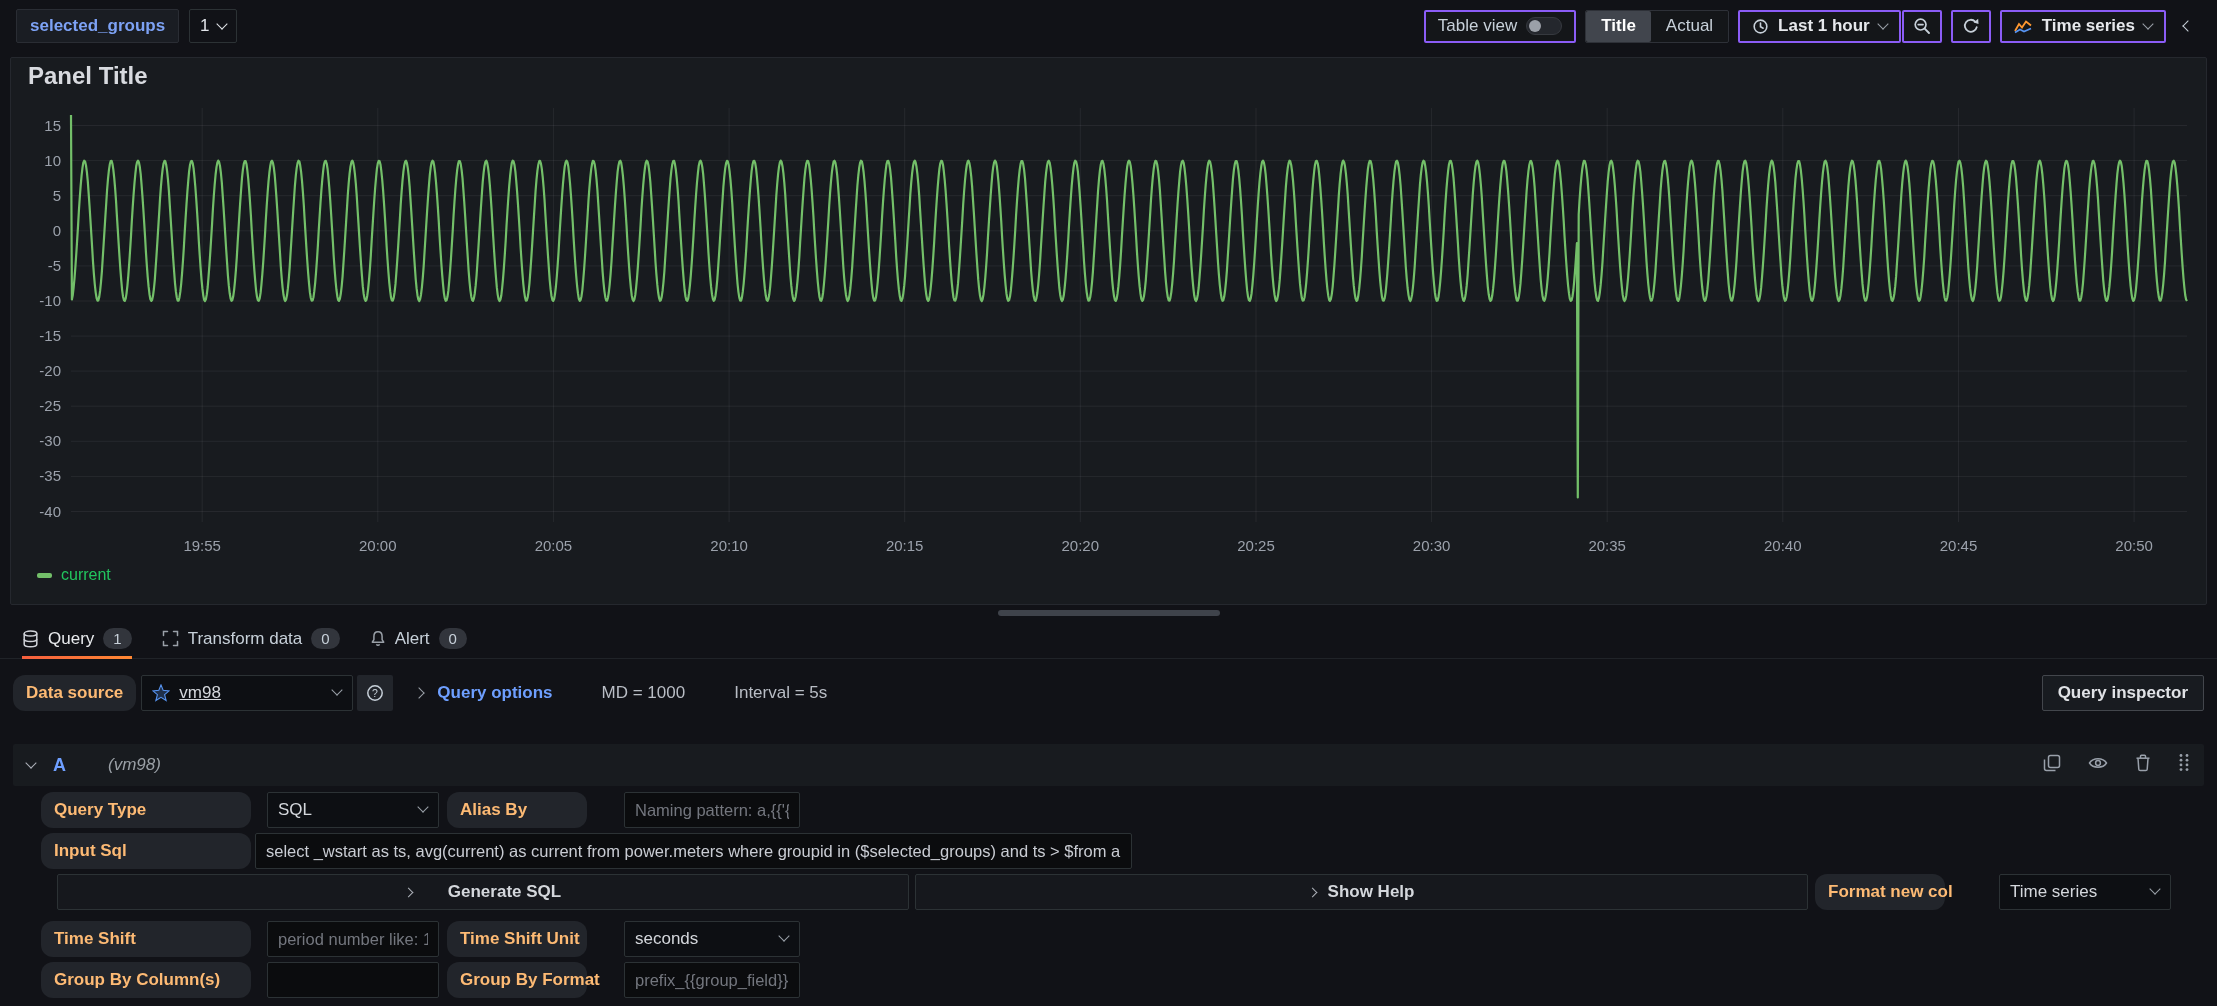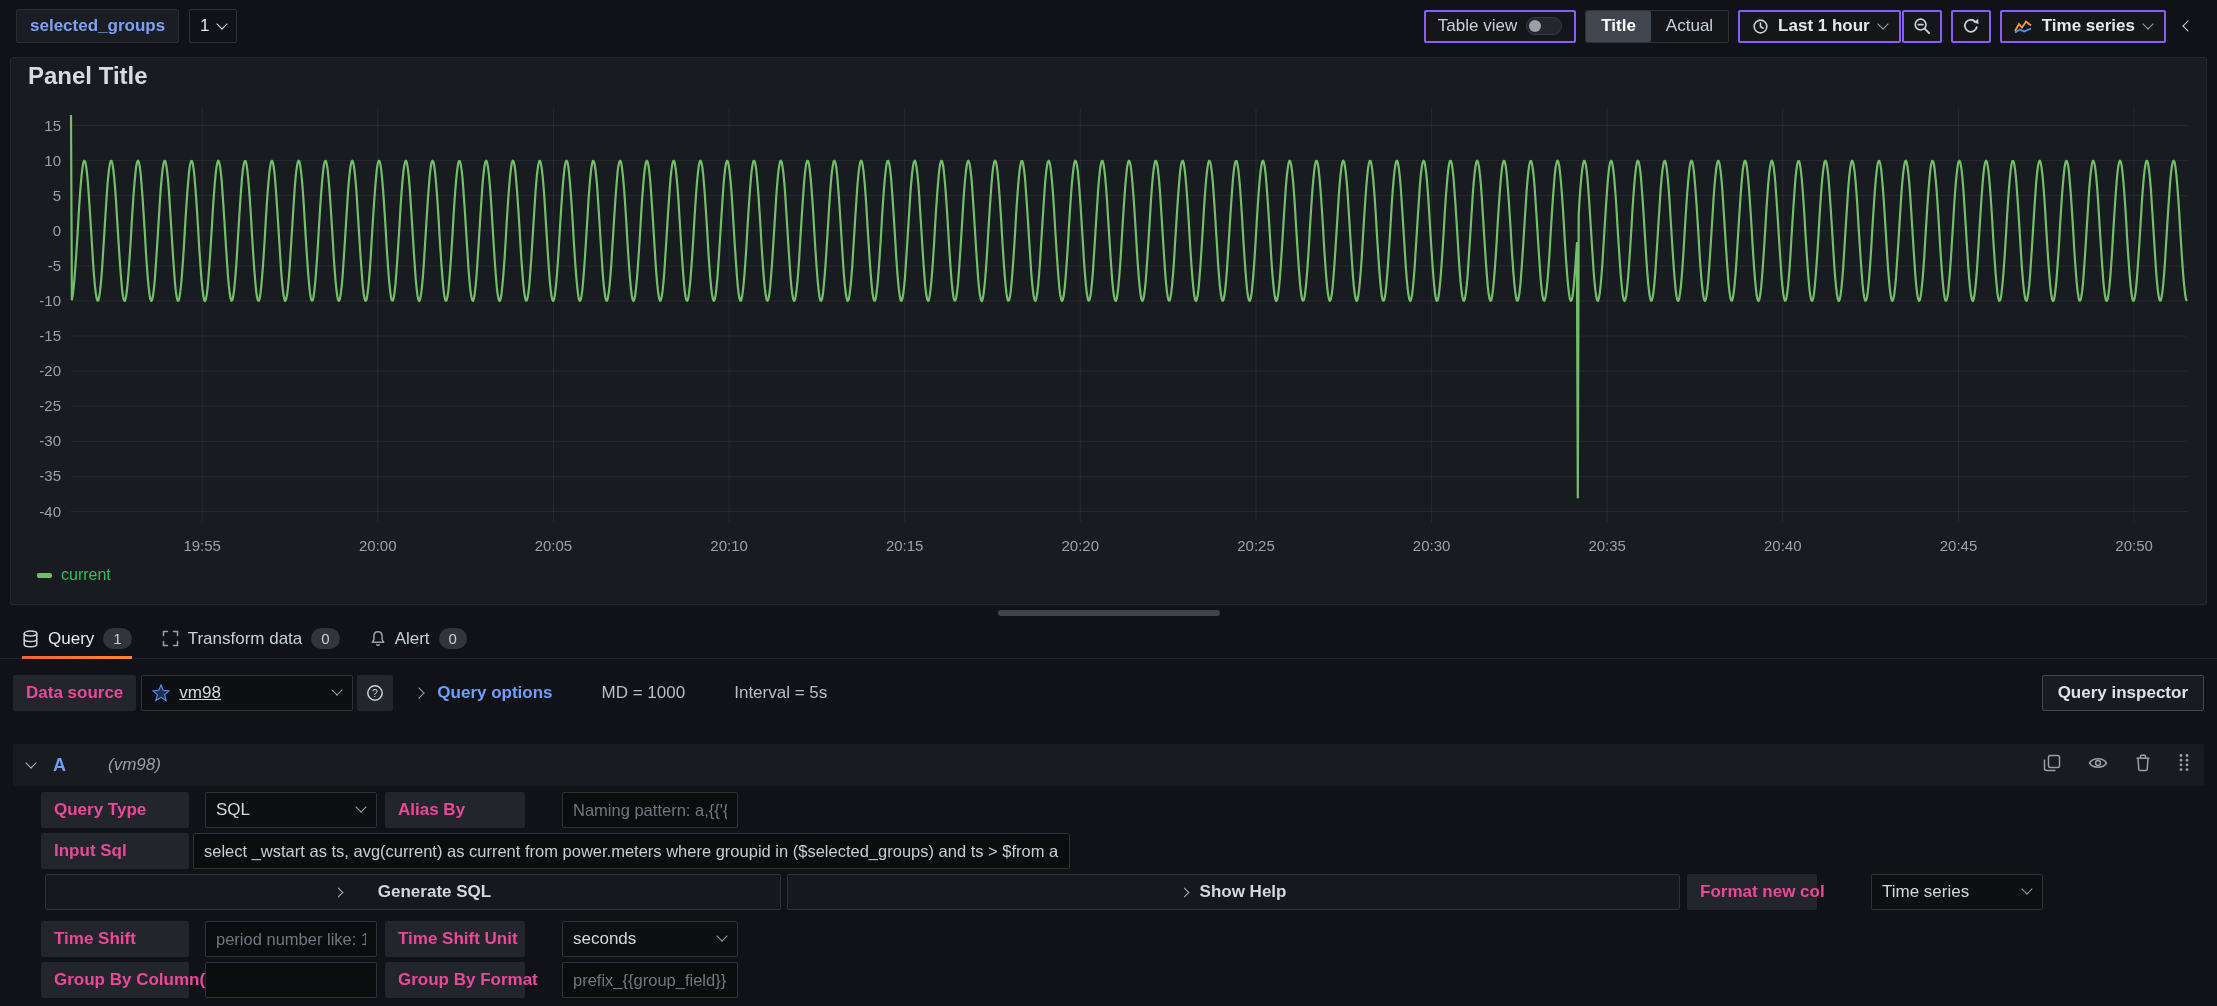"Data source" .field-label { border-radius: 2px -> 12px; color: #ec4899 -> #fdba74 }
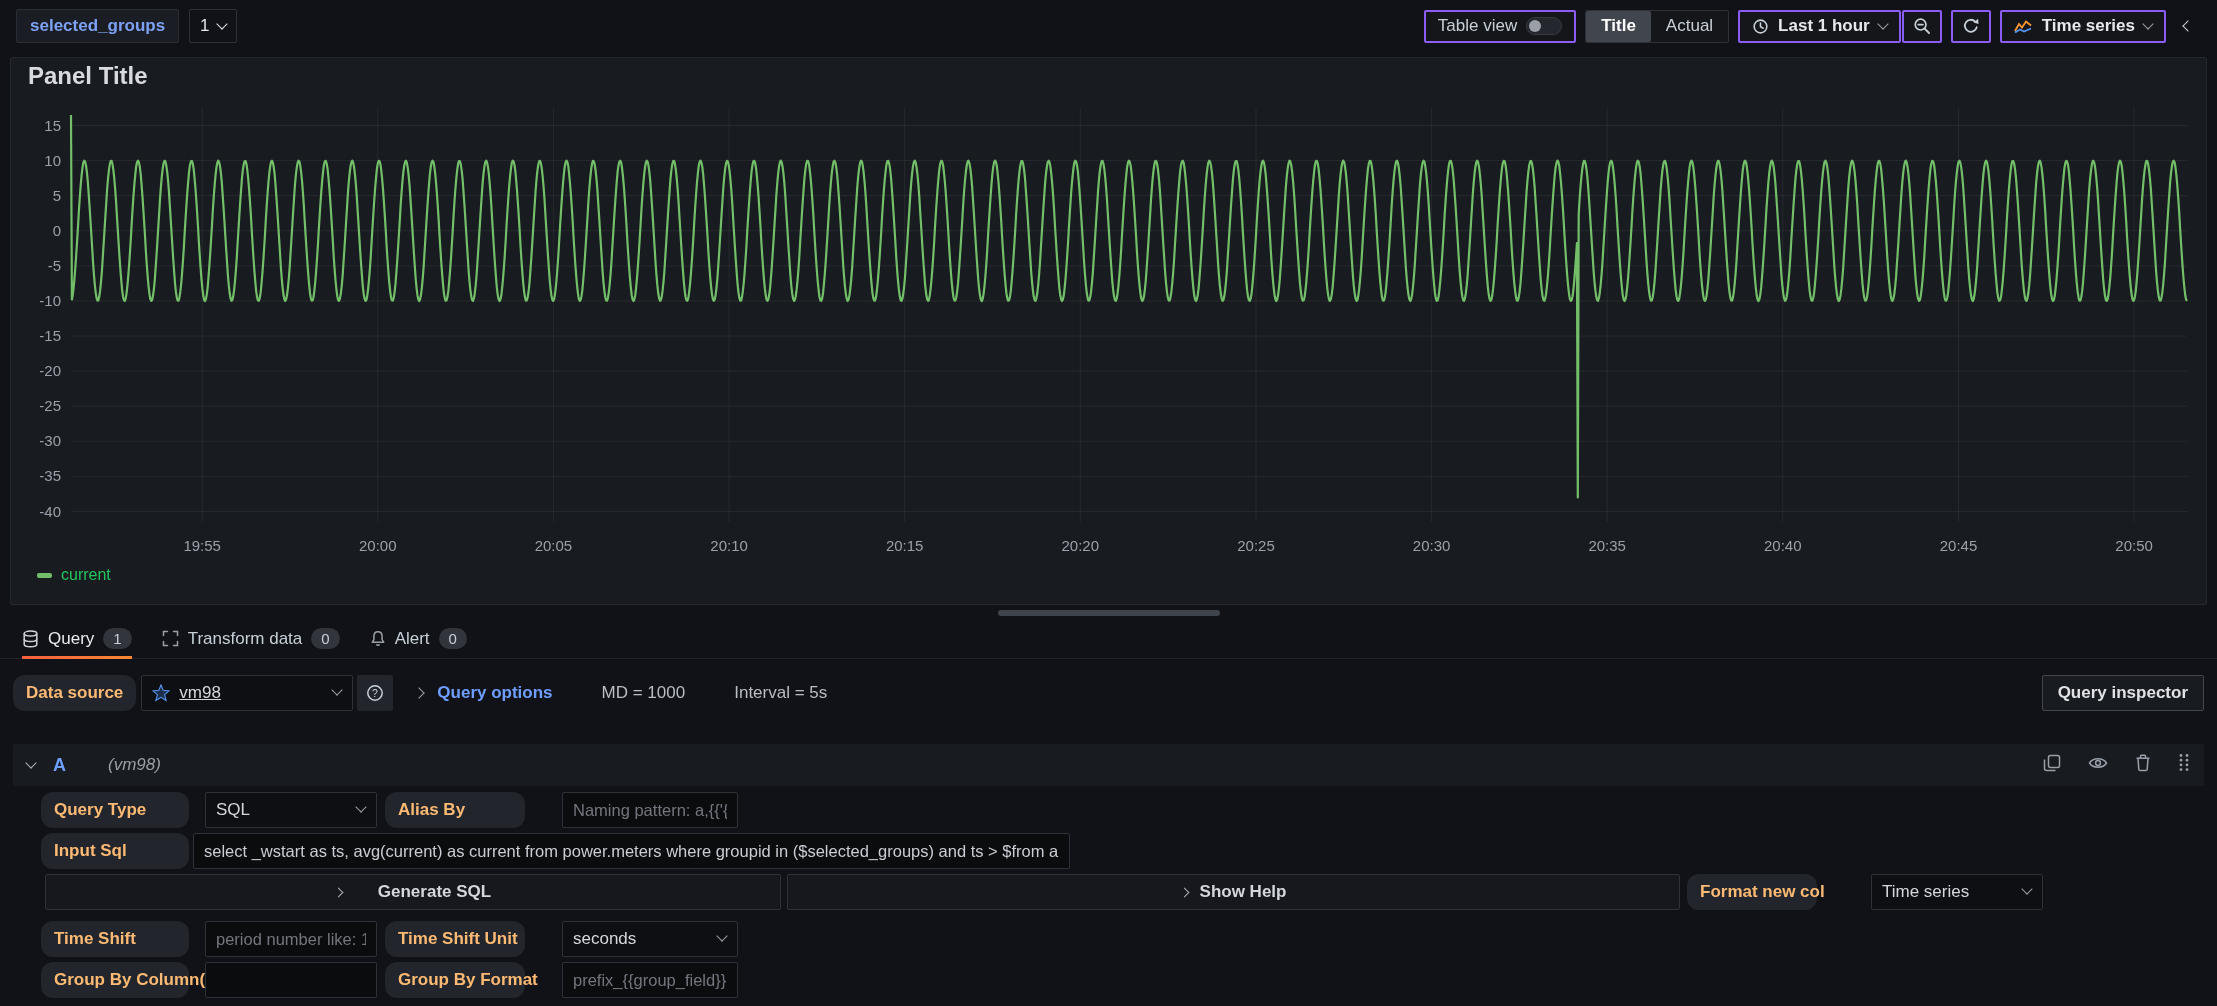"Query Type" .lbl1 { width: 148px -> 210px }
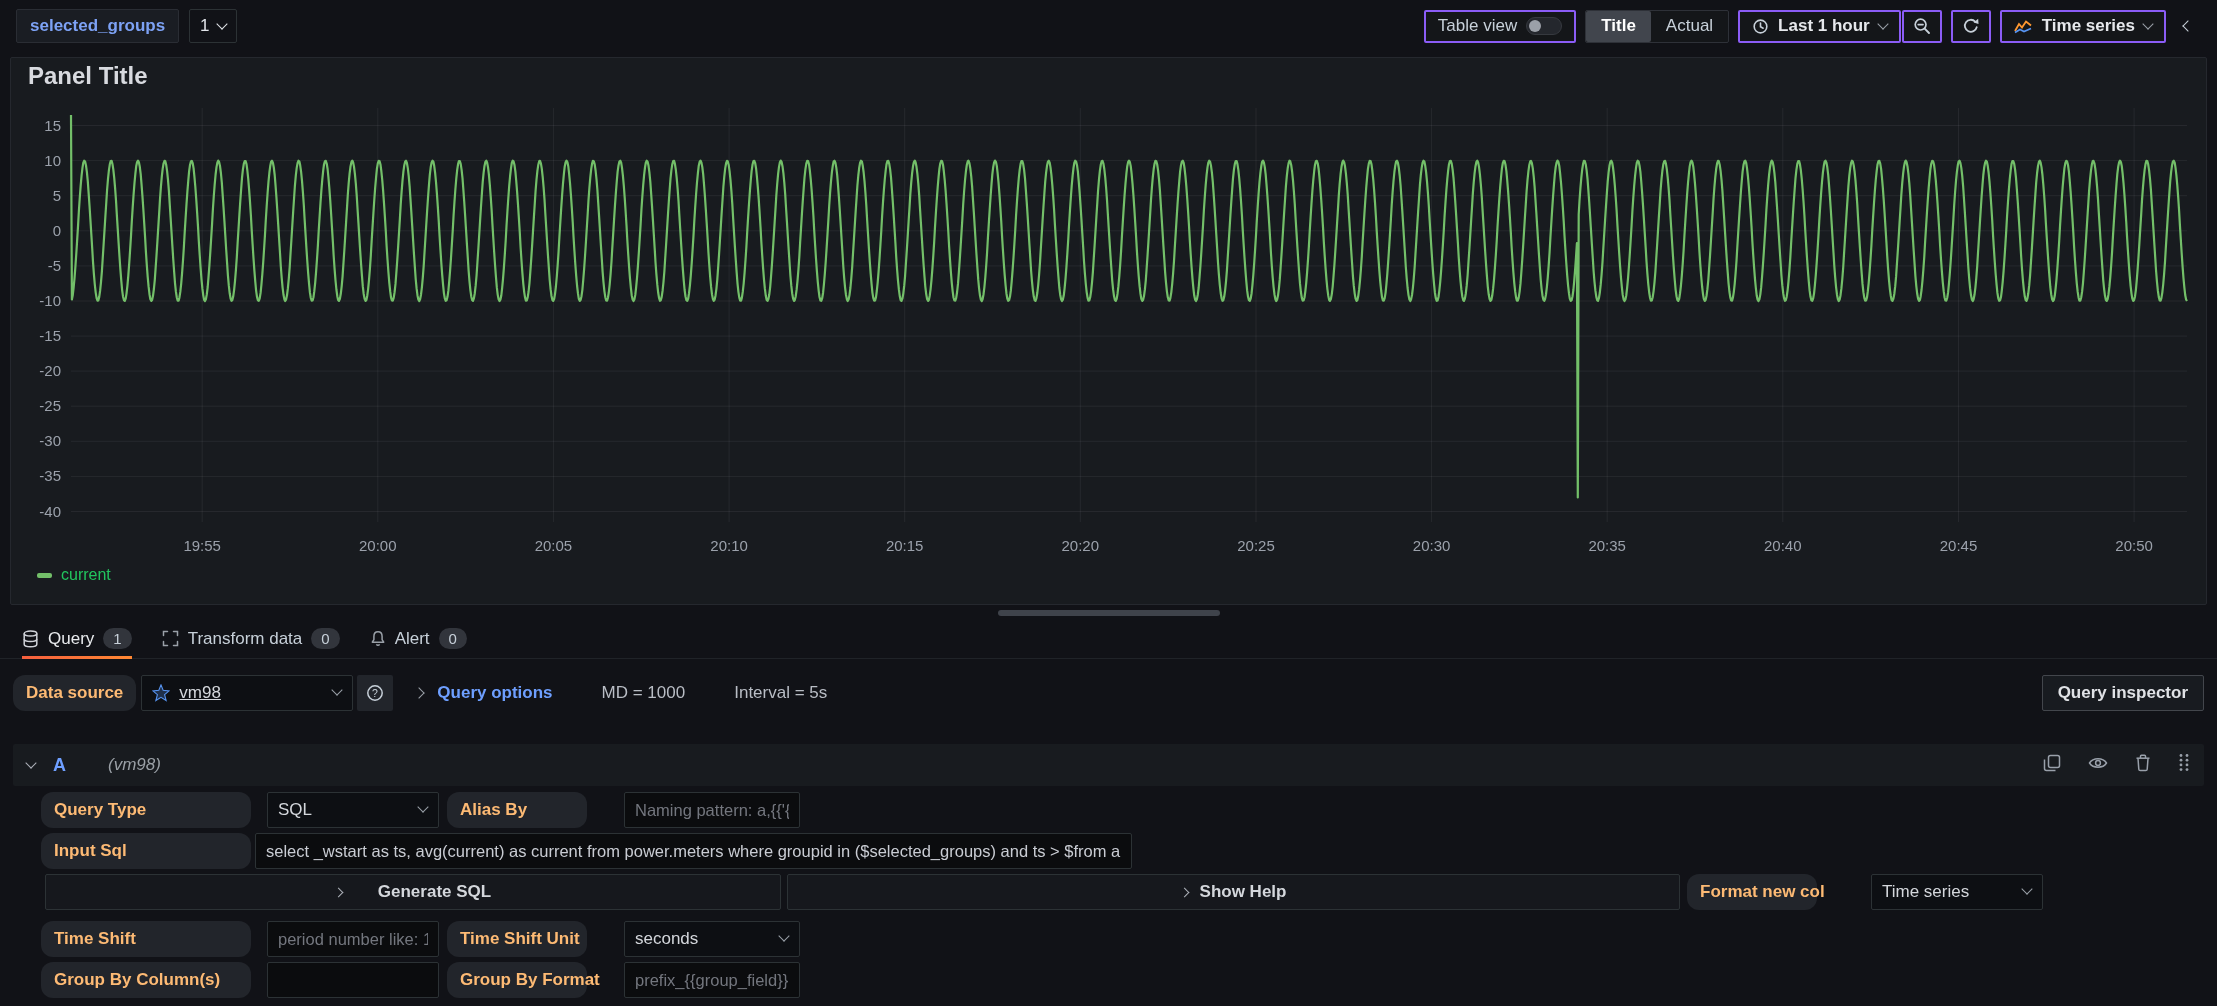"Generate SQL" .gen-box { margin-left: 4px -> 16px; width: 736px -> 852px }
